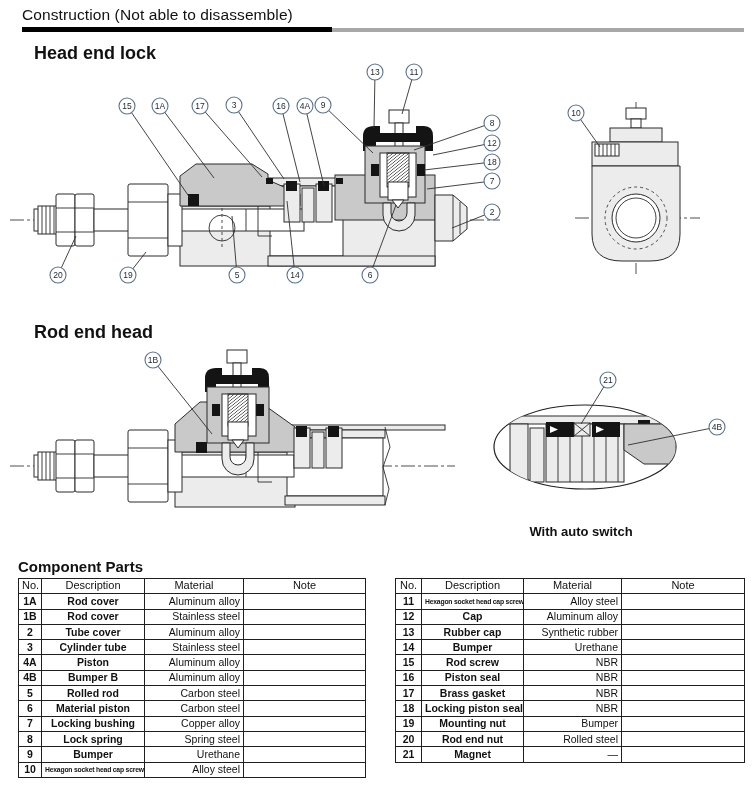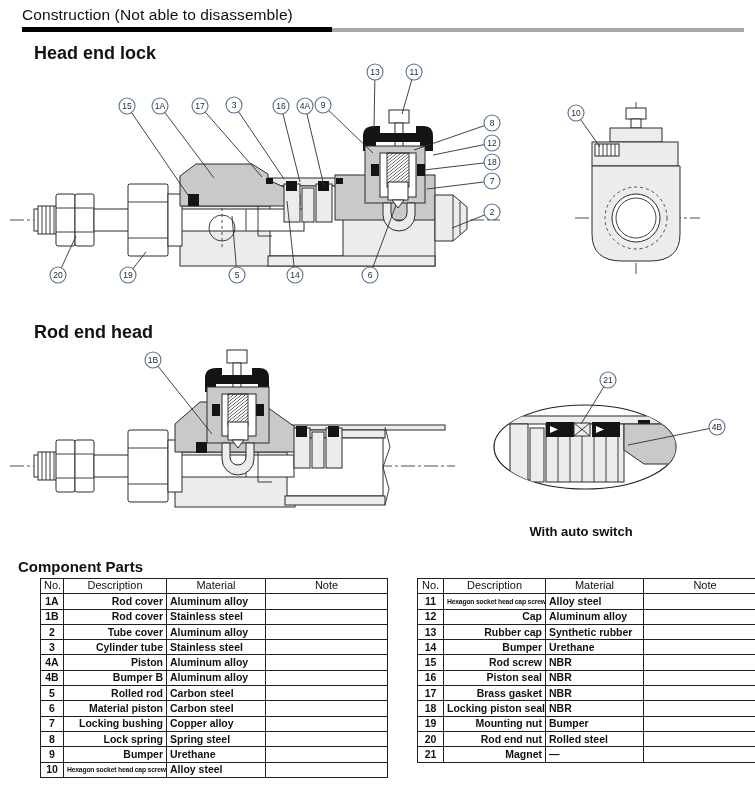"No." table.parts { margin-left: 22px -> none }
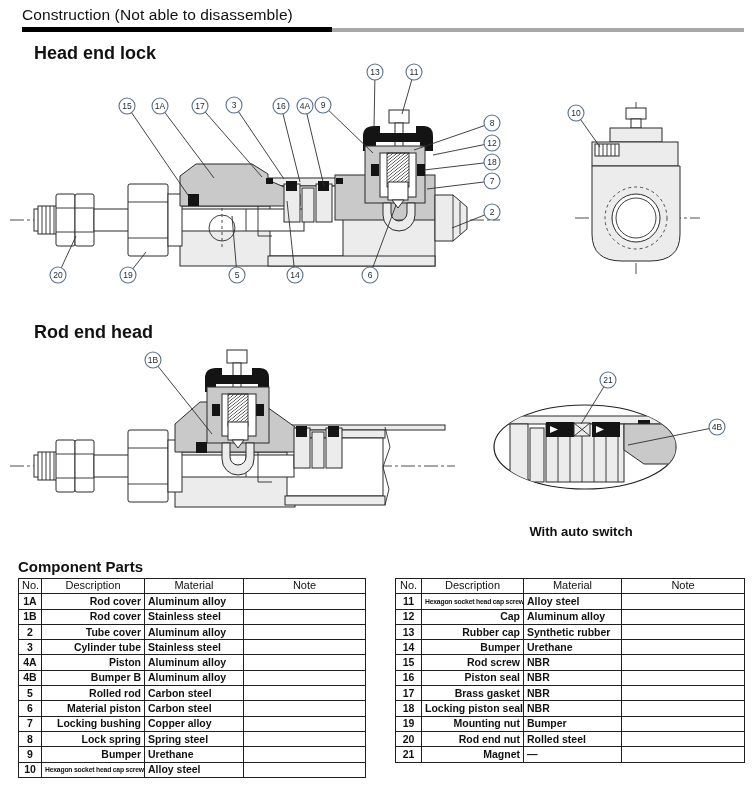"Rod cover" td.desc { text-align: right -> center }
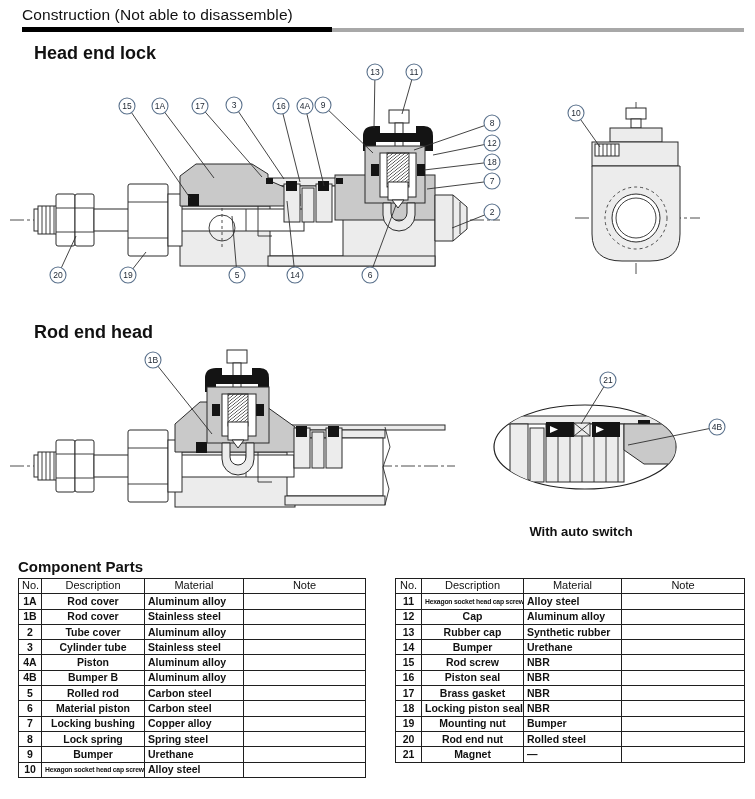"Aluminum alloy" td.mat { font-weight: bold -> none; text-align: left -> right }
